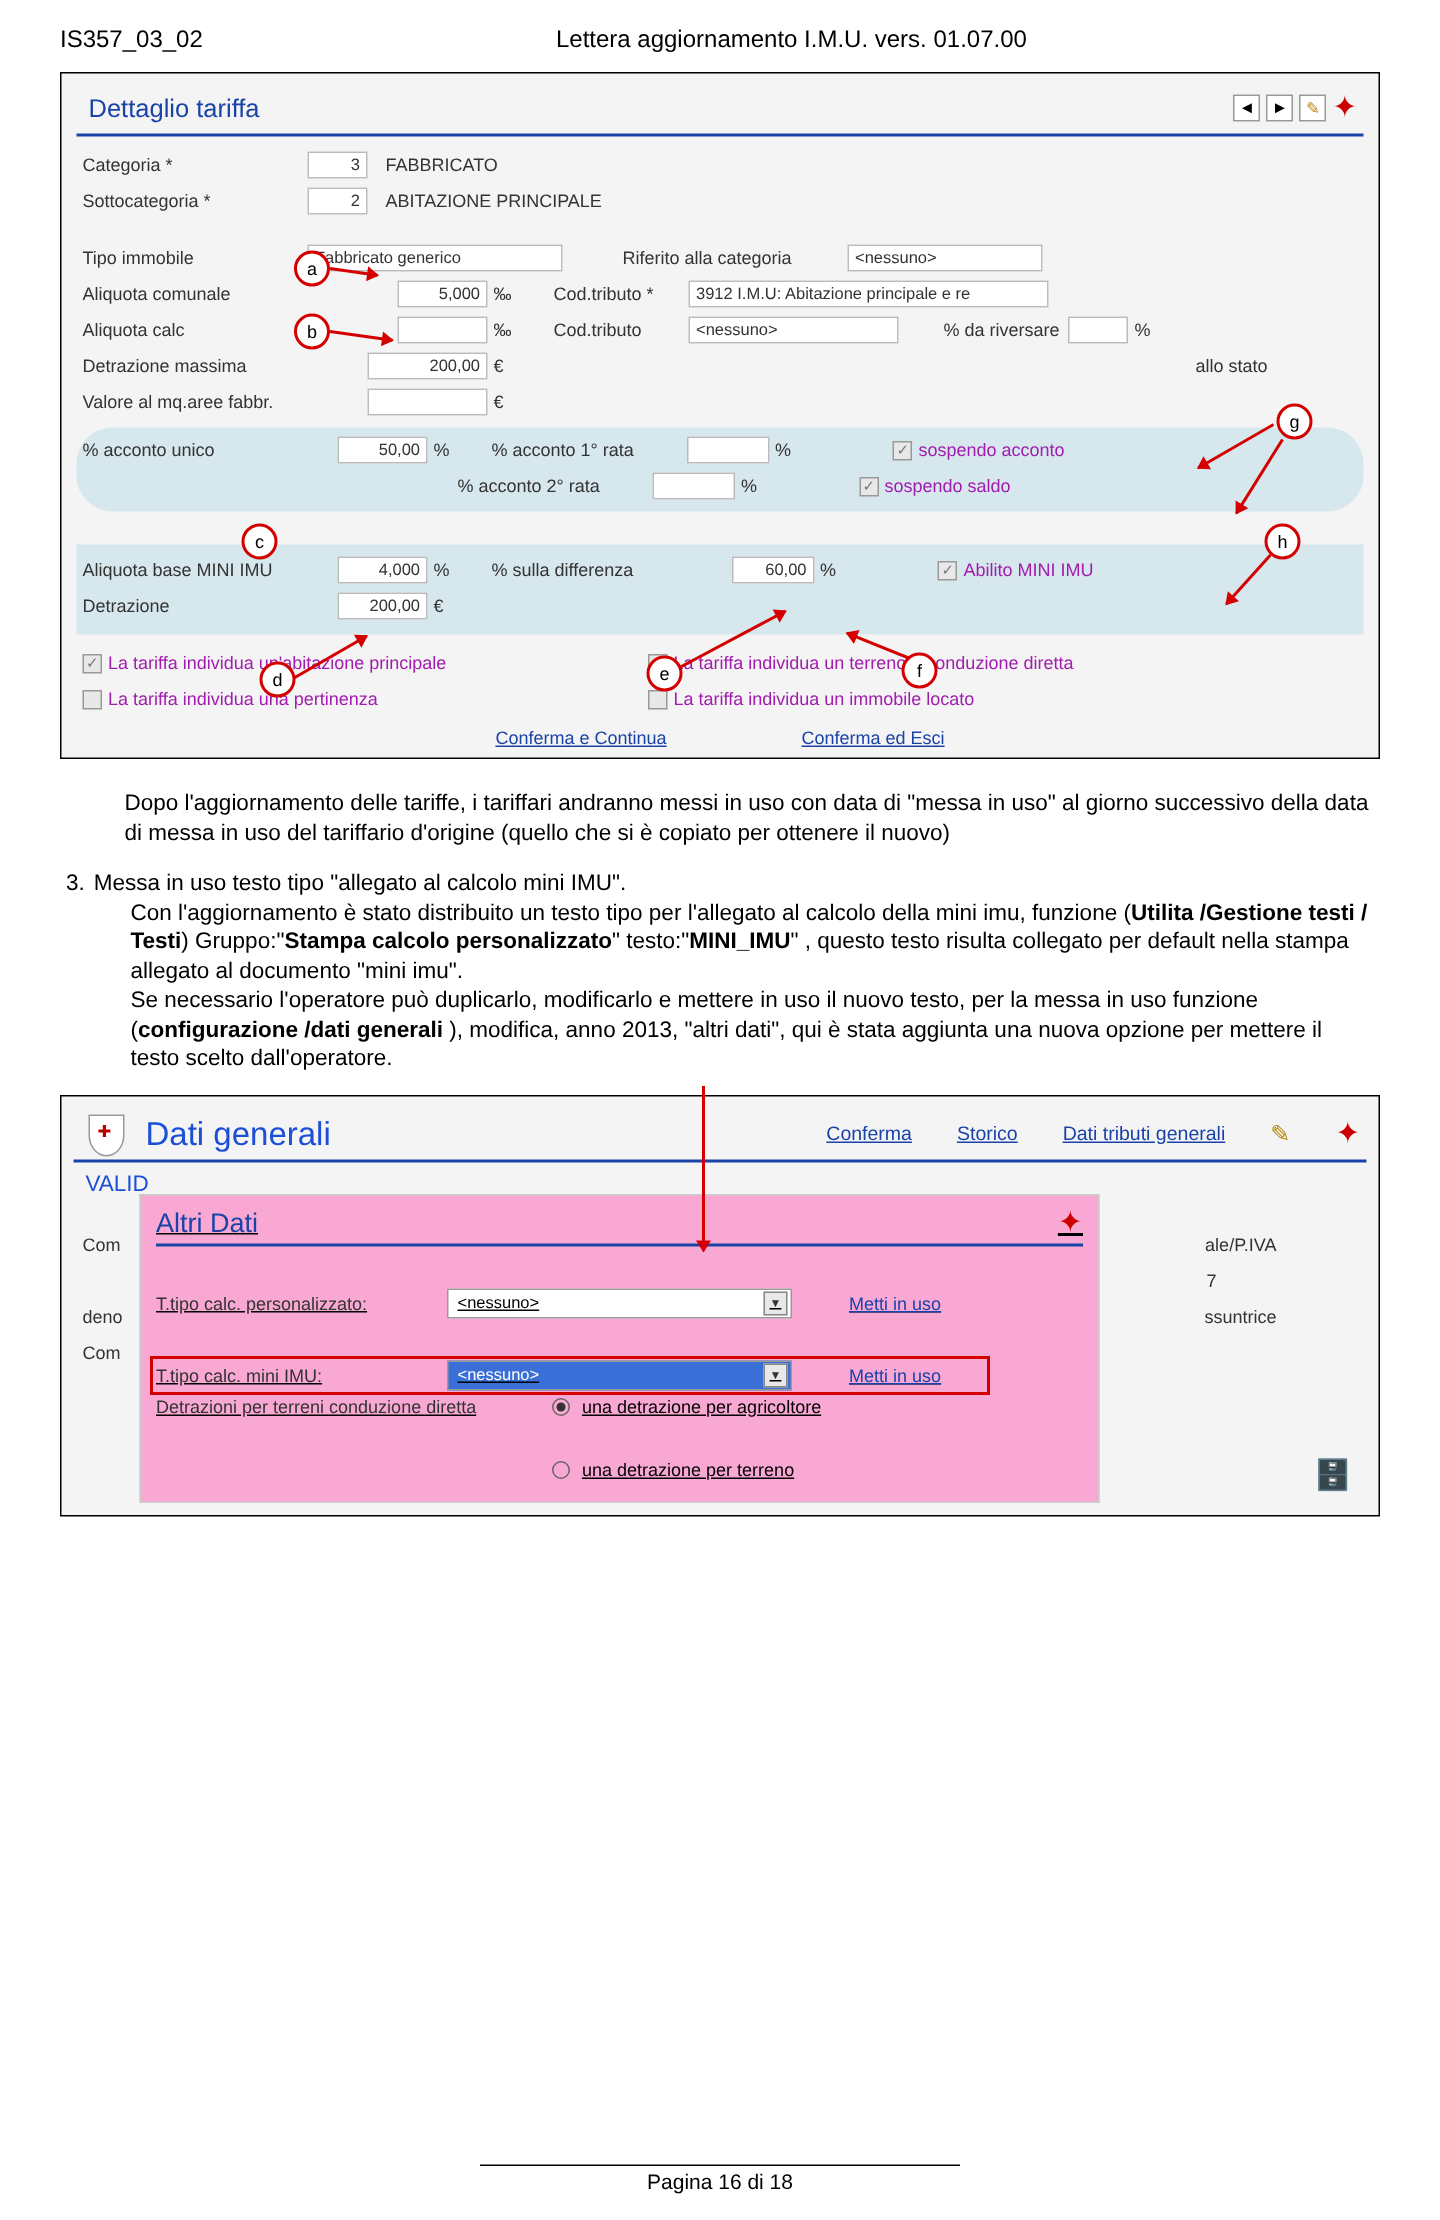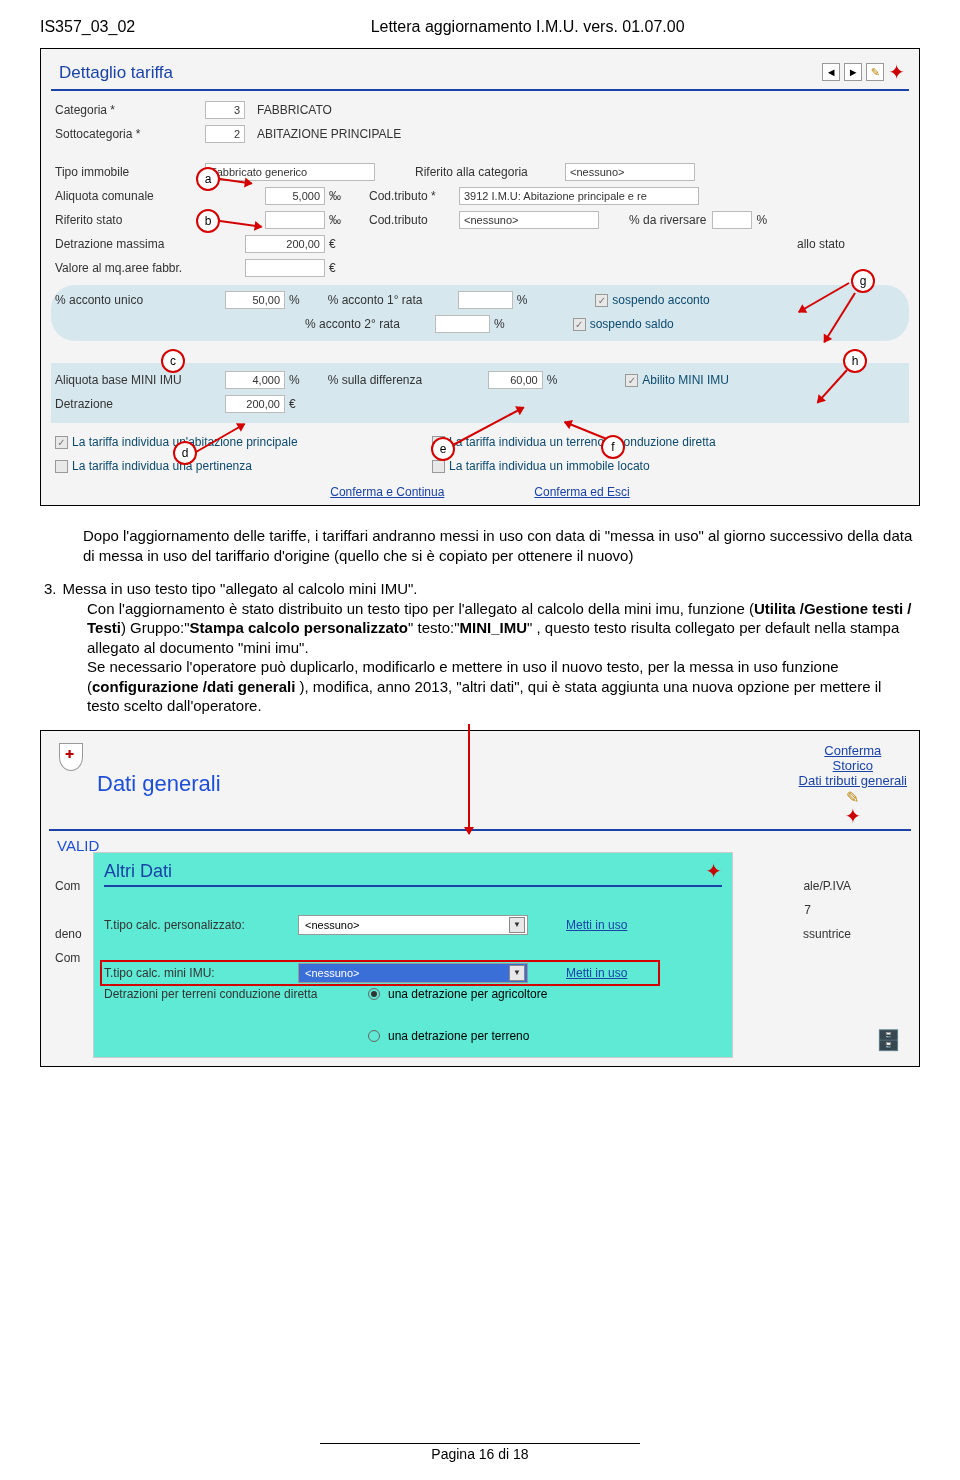"Riferito stato" span.lbl { text: Riferito stato -> Aliquota calc }
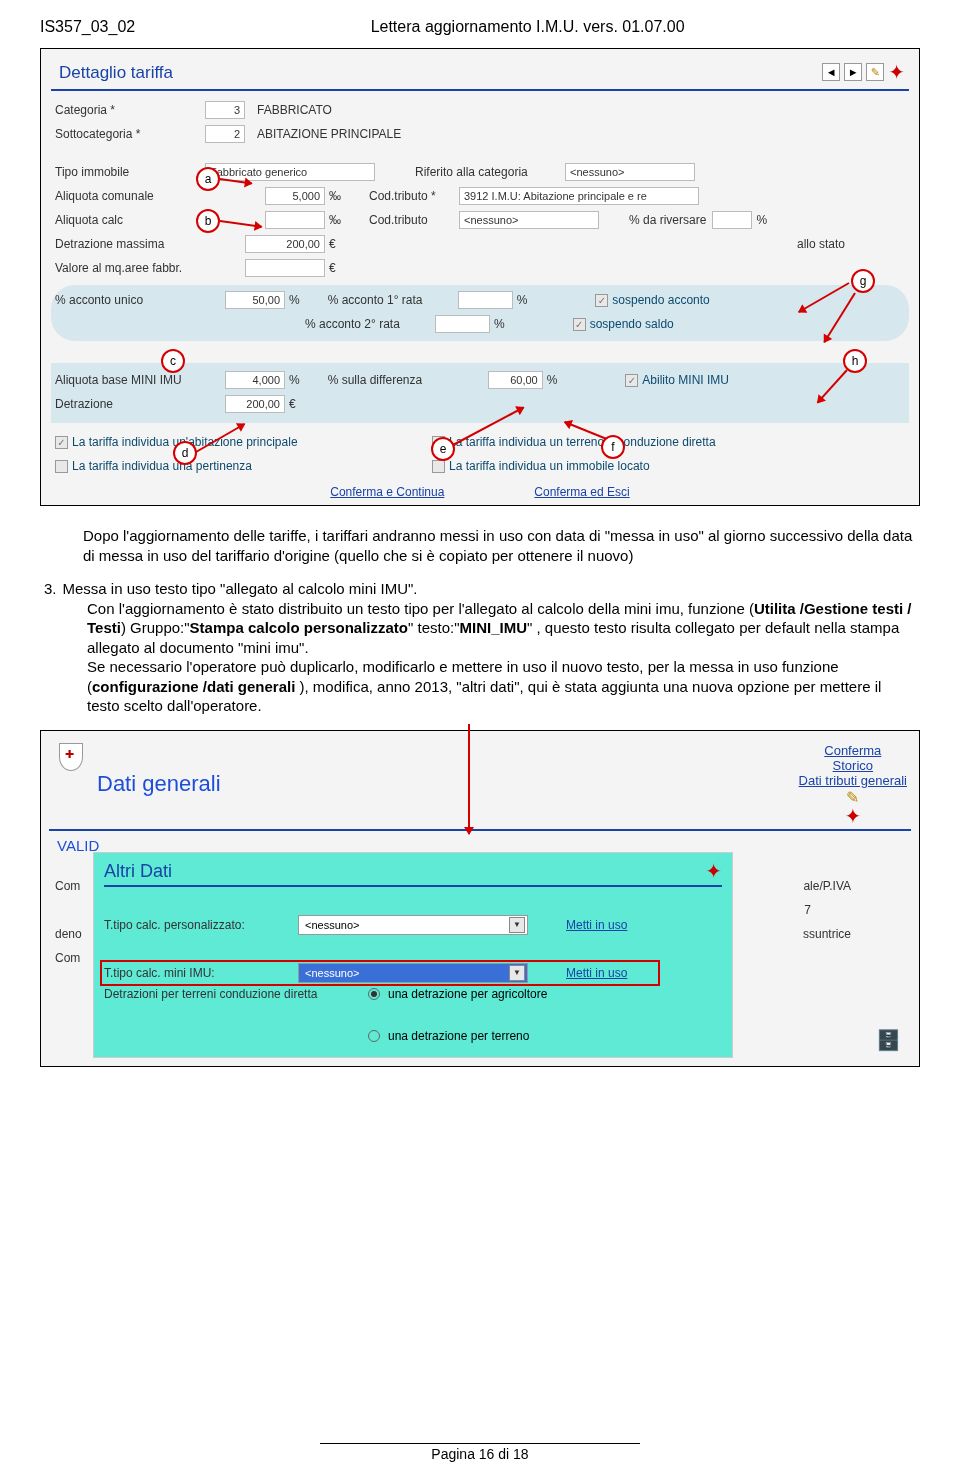"sospendo acconto" .txt-disabled { color: #0c4a6e -> #a21caf }
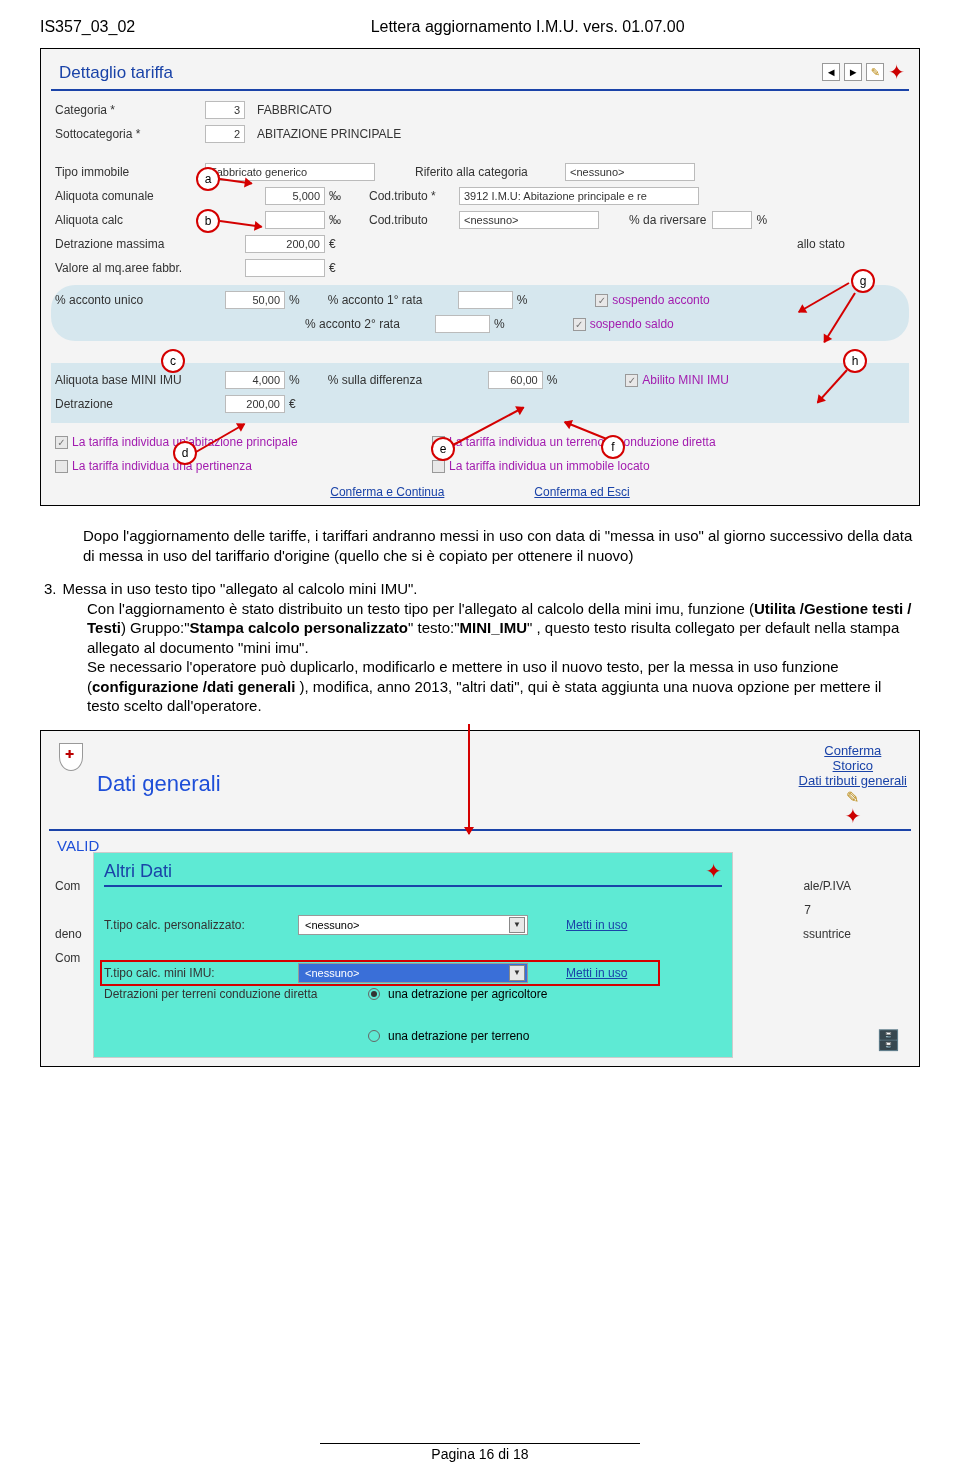"Conferma" .dg-links { flex-direction: column -> none; gap: none -> 30px }
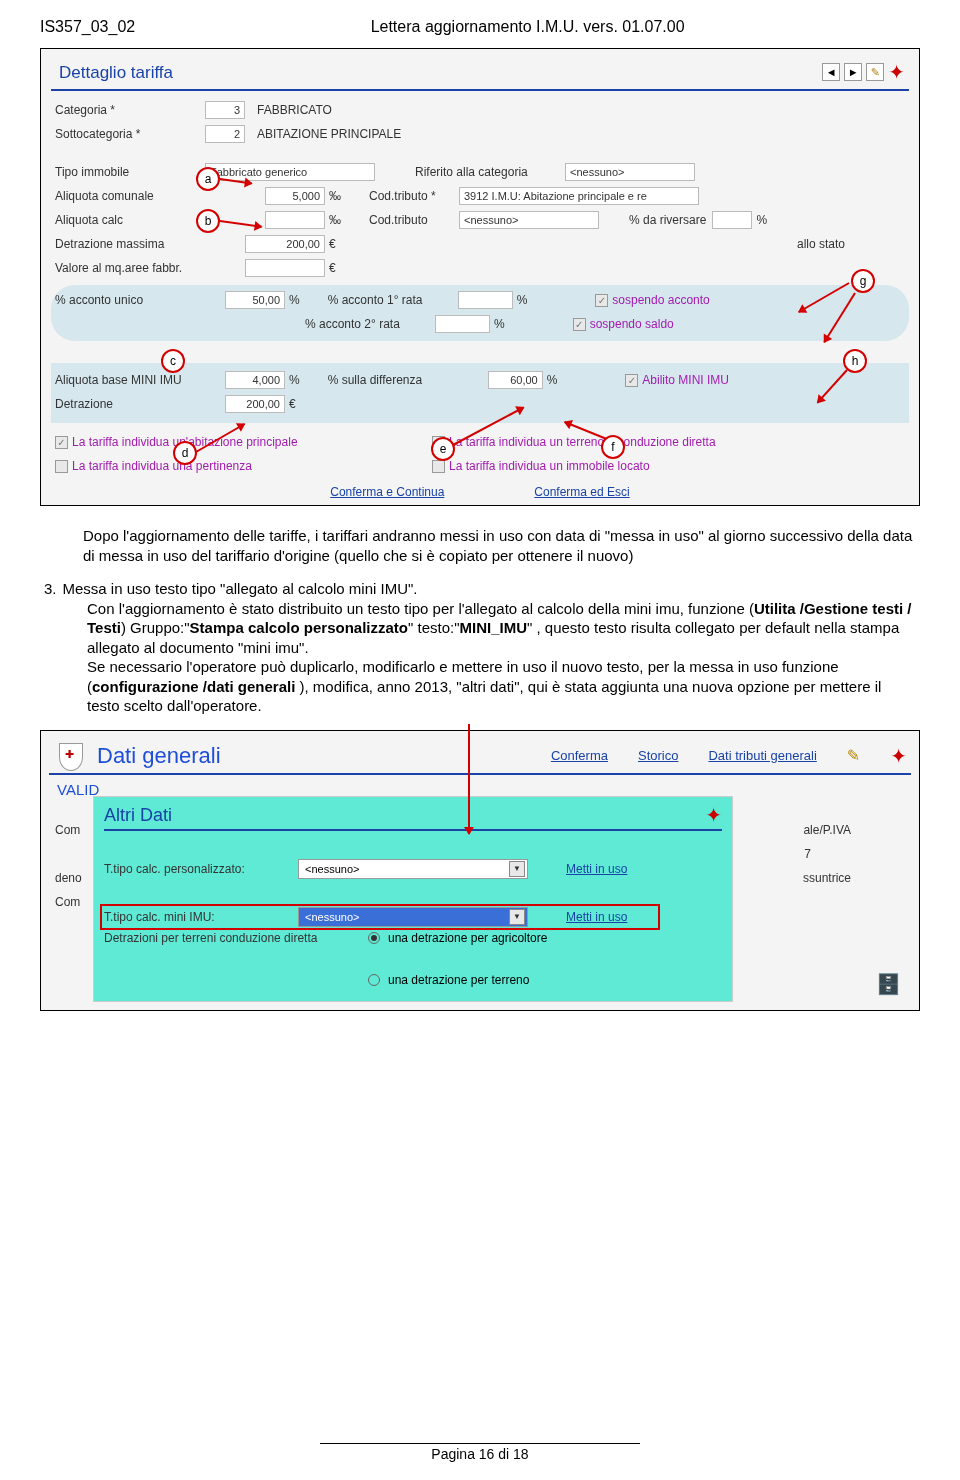"Altri Dati" .inner-panel { background: #5eead4 -> #f9a8d4; text-decoration: none -> underline }
